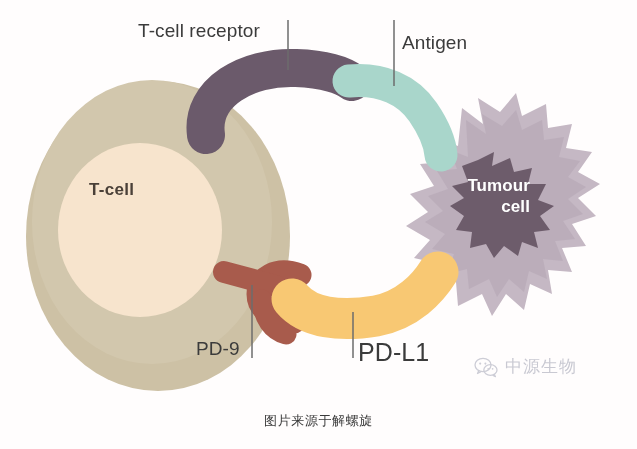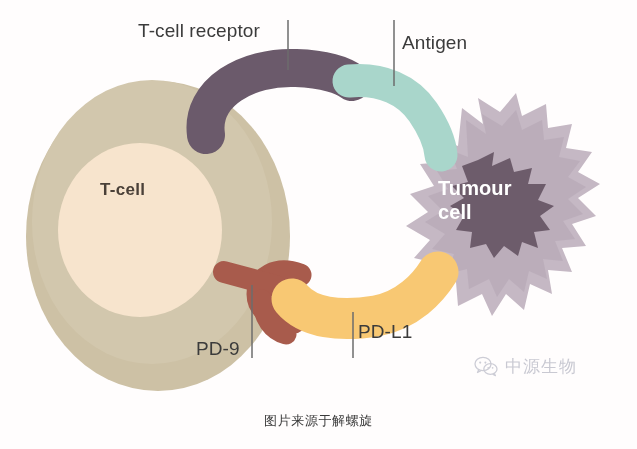"T-cell" #label-tcell { left: 100px -> 89px }
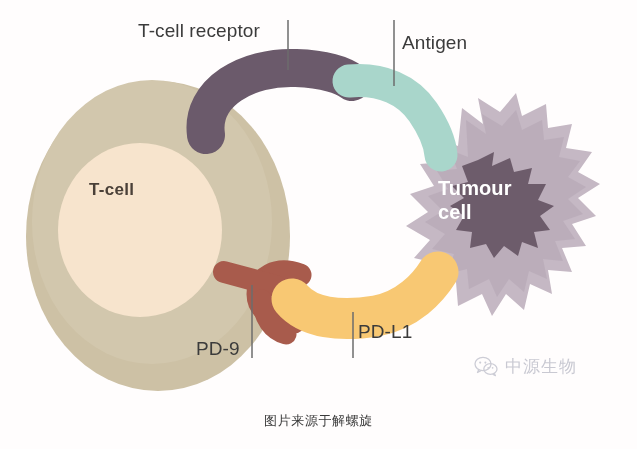"Tumour cell" #label-tumour { font-size: 20px -> 17px; text-align: left -> right }
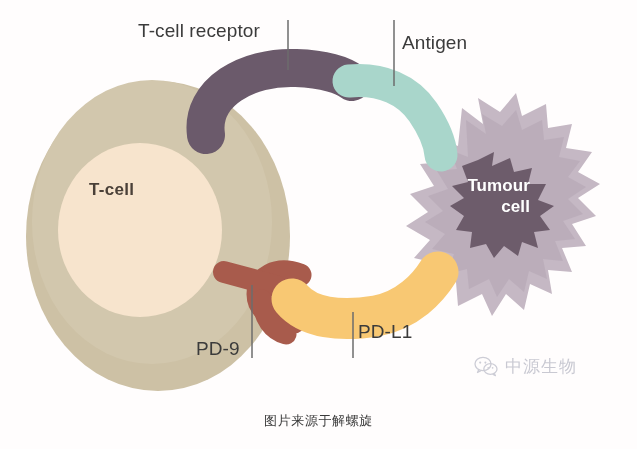"PD-L1" #label-pdl1 { font-size: 19px -> 25px; top: 321px -> 338px }
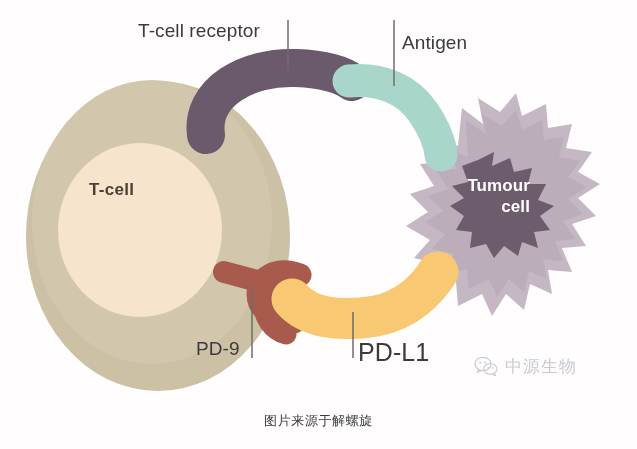"中源生物" #watermark { align-items: center -> flex-end }
